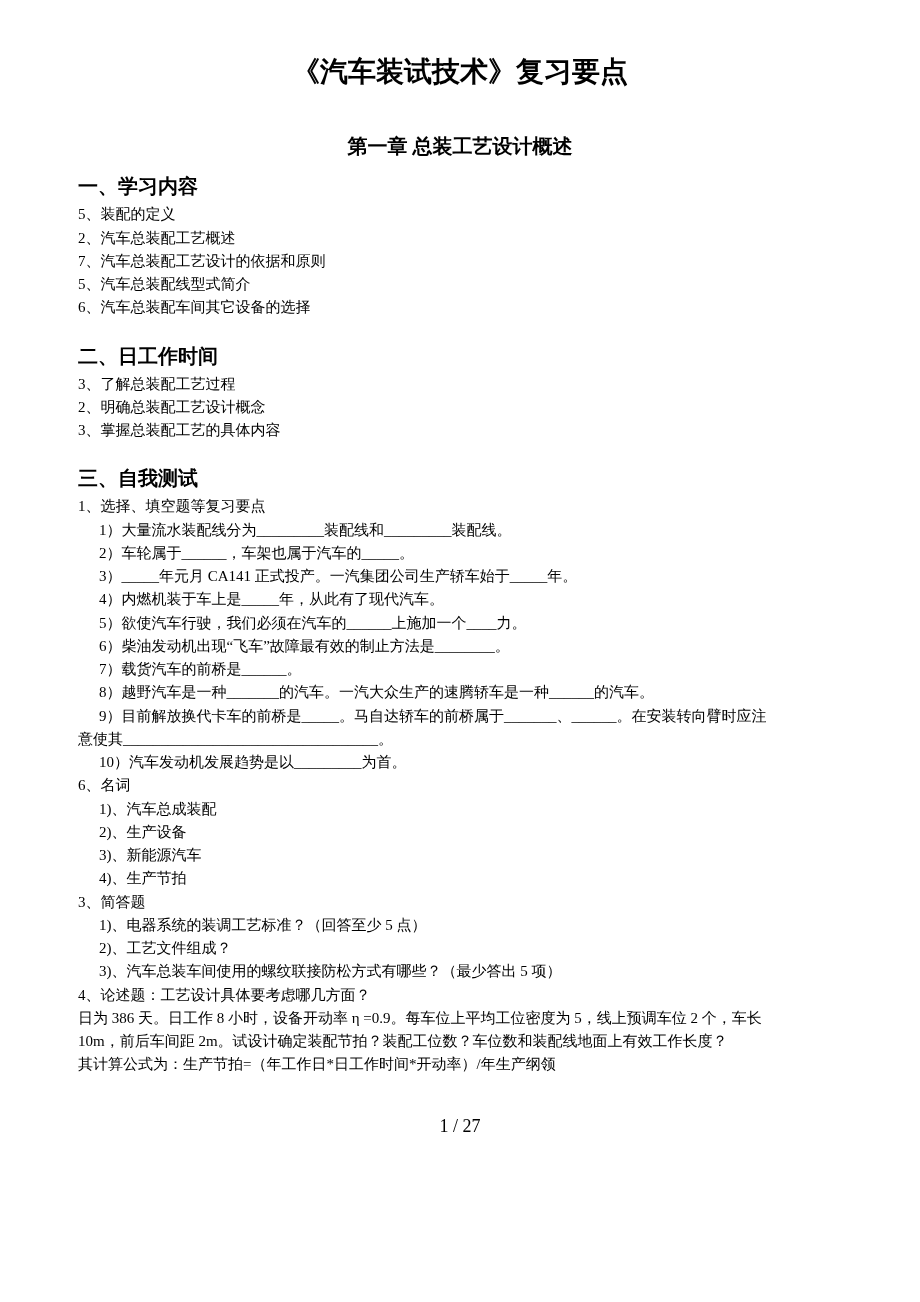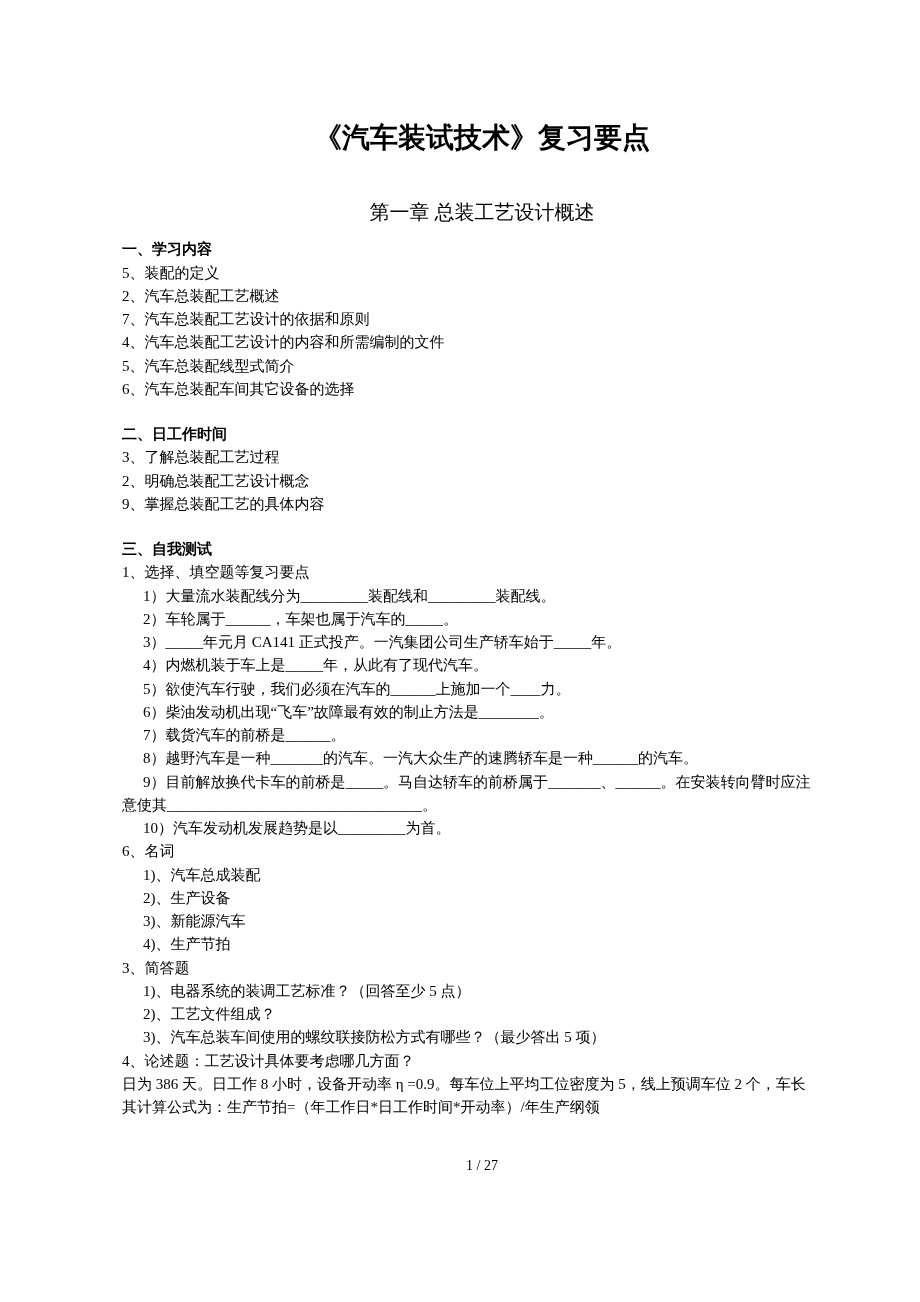"《汽车装试技术》复习要点" .page { margin-left: 44px -> none; padding: 116px 78px 40px 78px -> 50px 78px 40px 78px }
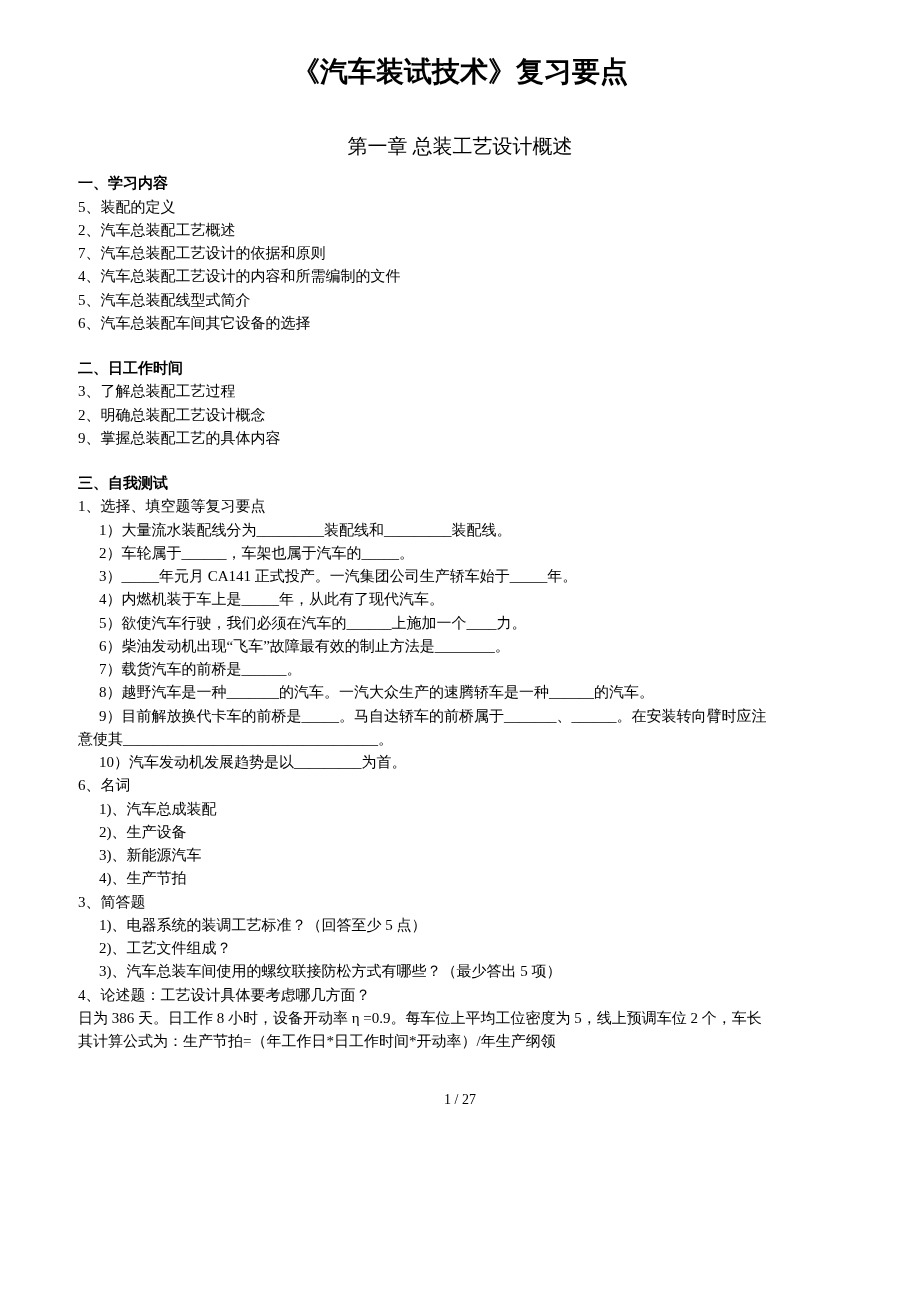"第一章 总装工艺设计概述" .chapter { font-weight: normal -> bold }
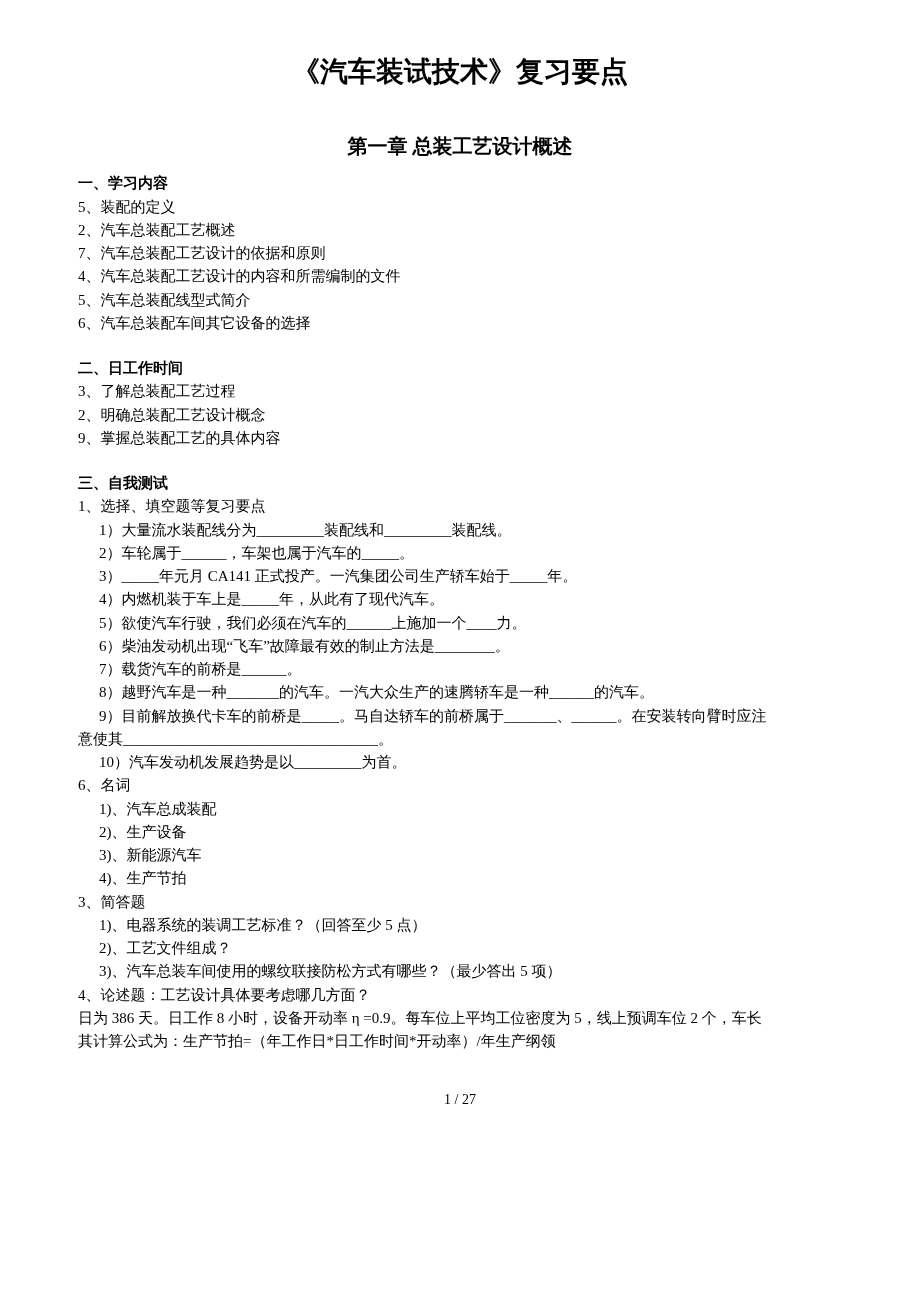"一、学习内容" .section-head { font-family: Liberation Serif, serif -> Liberation Mono, monospace; font-size: 15px -> 20px }
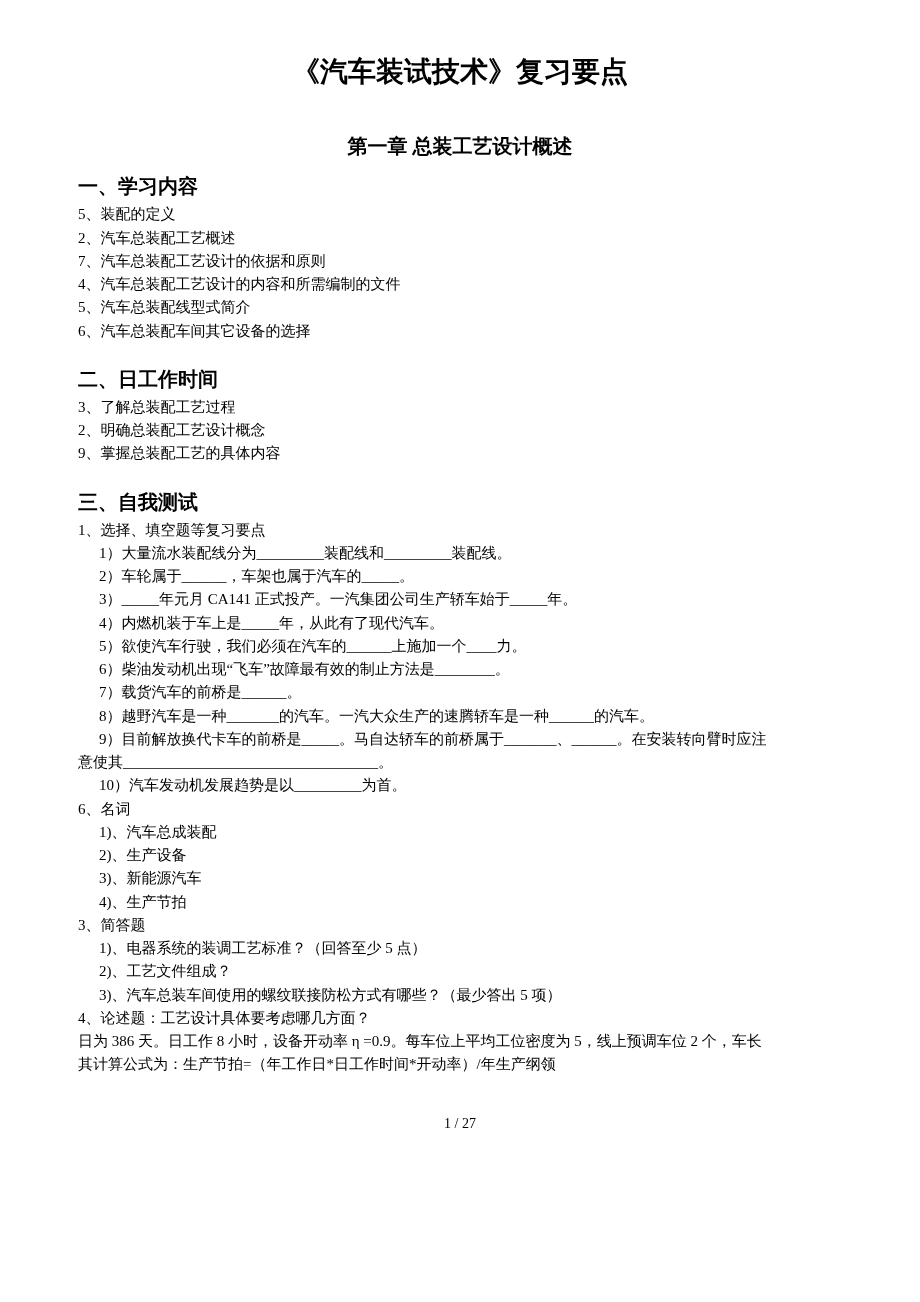"4、汽车总装配工艺设计的内容和所需编制的文件" p.line { html: <p>4、汽车总装配工艺设计的内容和所需编制的文件</p> -> none }
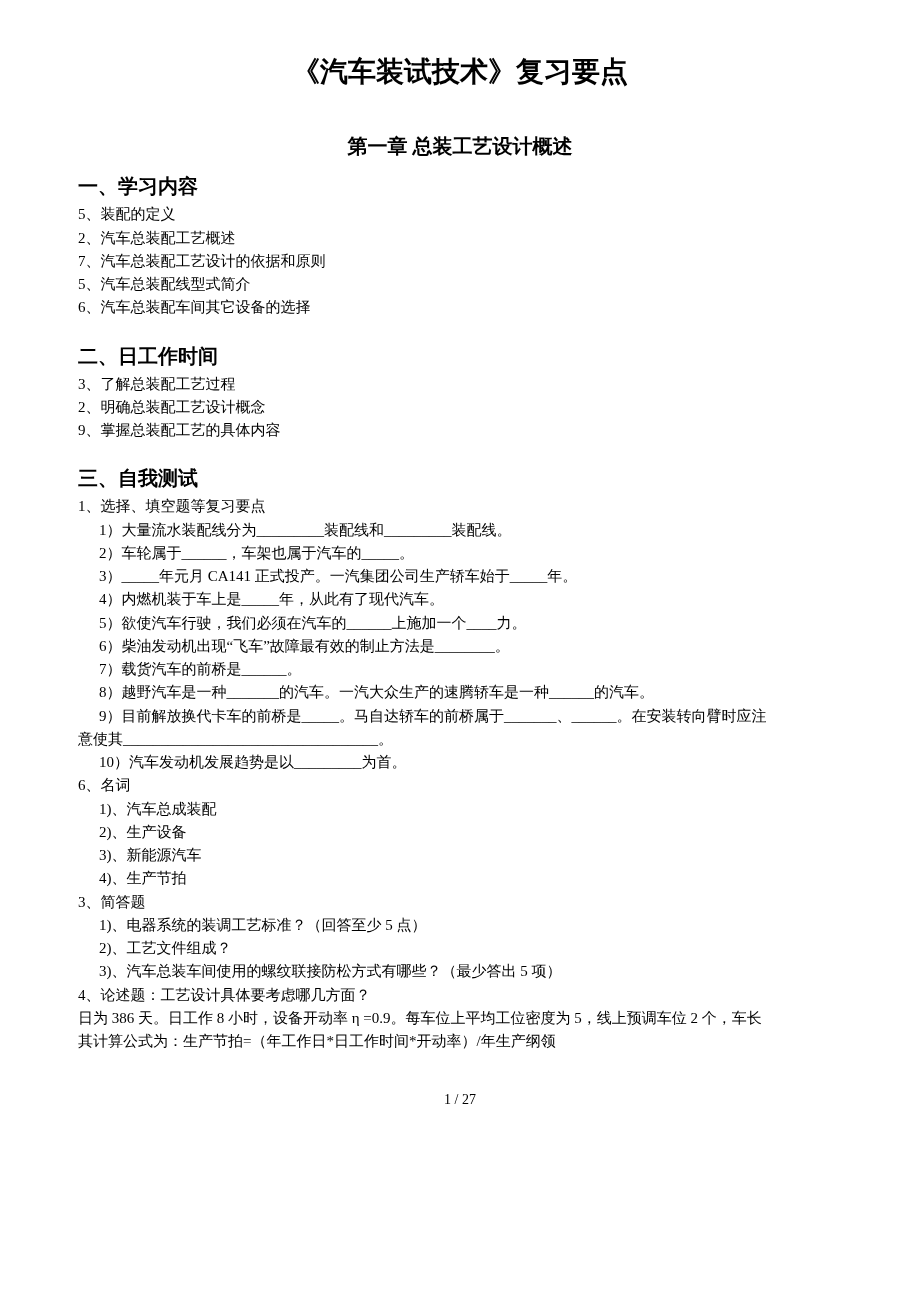"9、掌握总装配工艺的具体内容" p.line { text: 9 -> 3 }
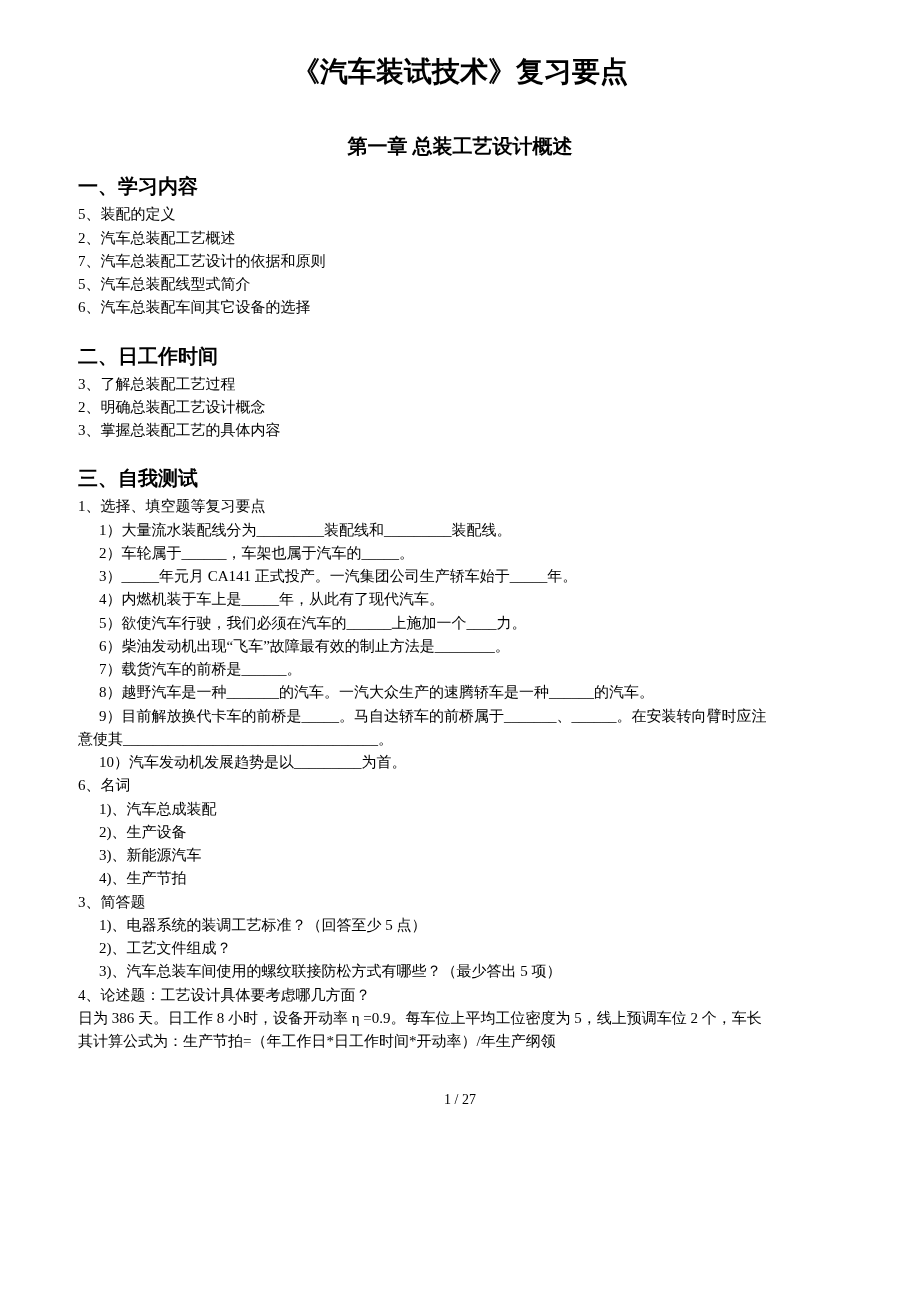"10m，前后车间距" p.line { html: none -> <p>10m，前后车间距 2m。试设计确定装配节拍？装配工位数？车位数和装配线地面上有效工作长度？</p> }
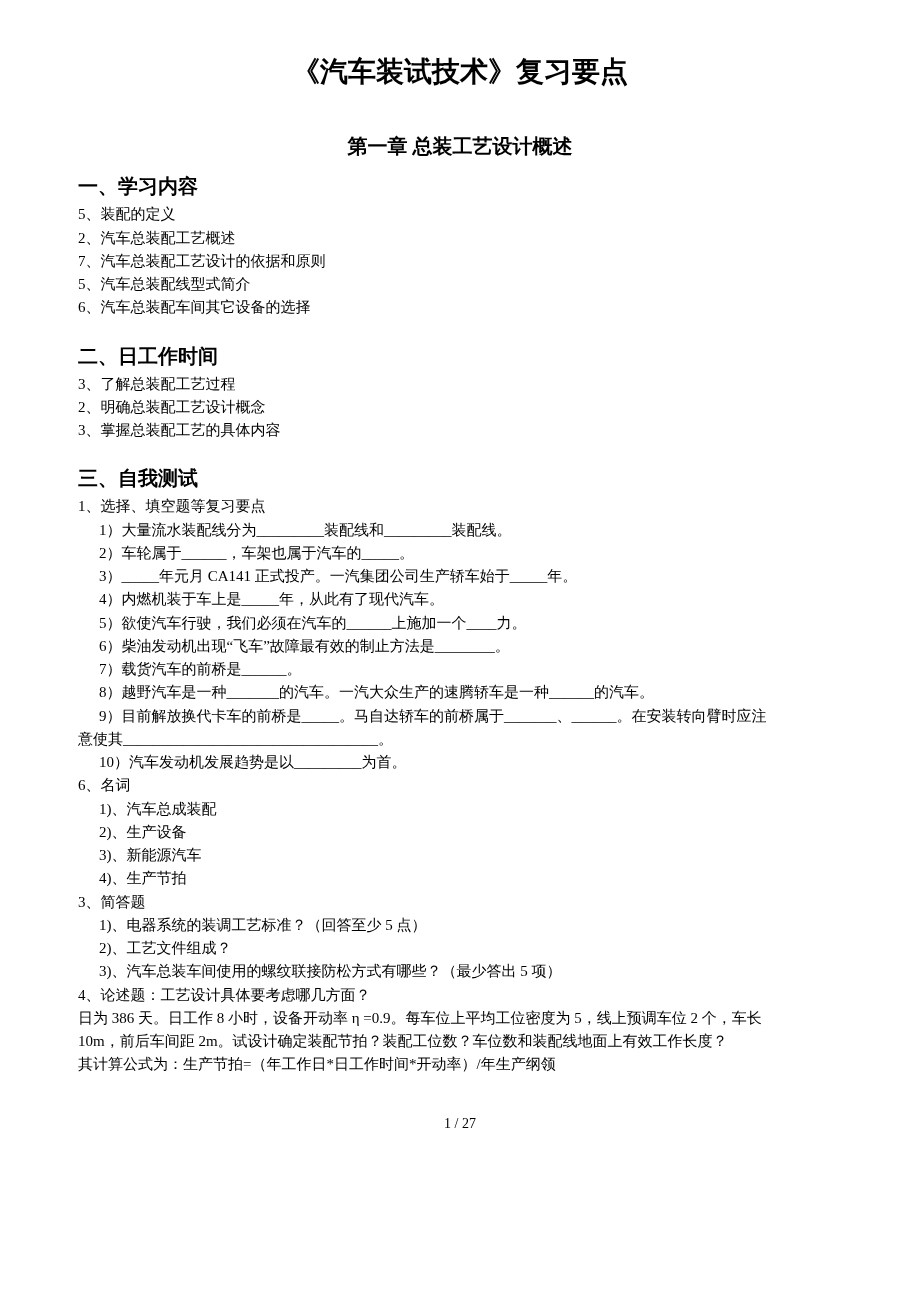"1 / 27" .footer { font-size: 14px -> 18px }
